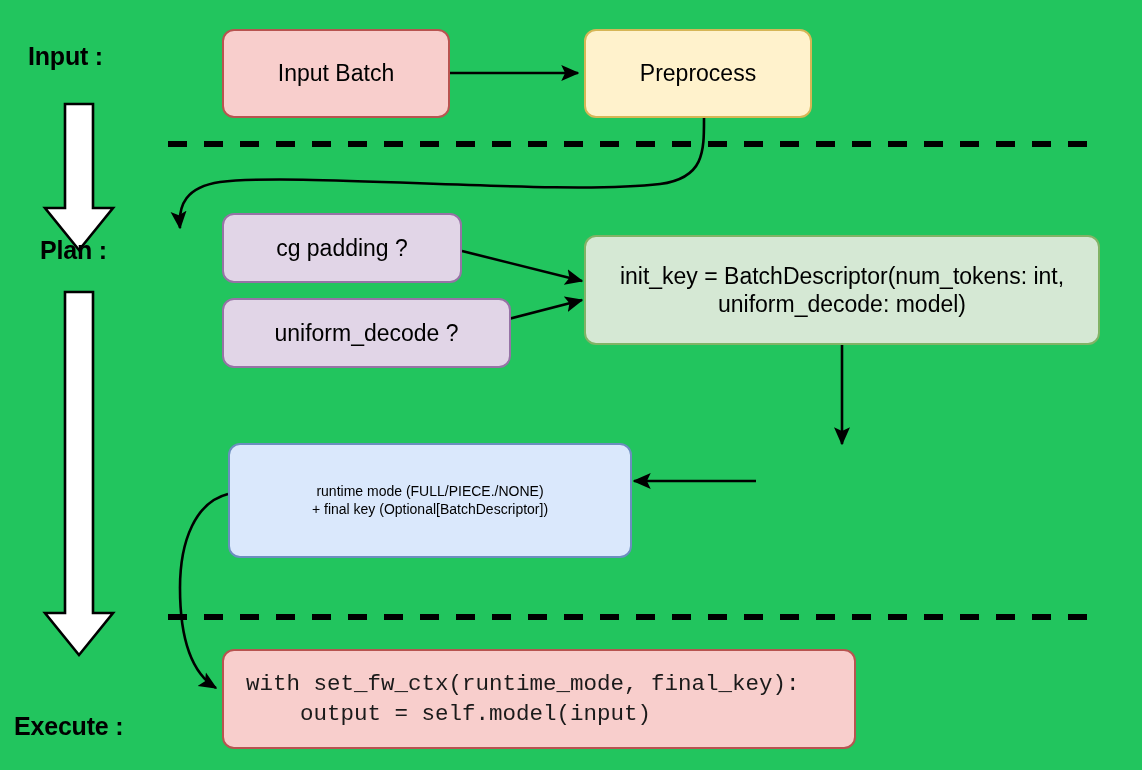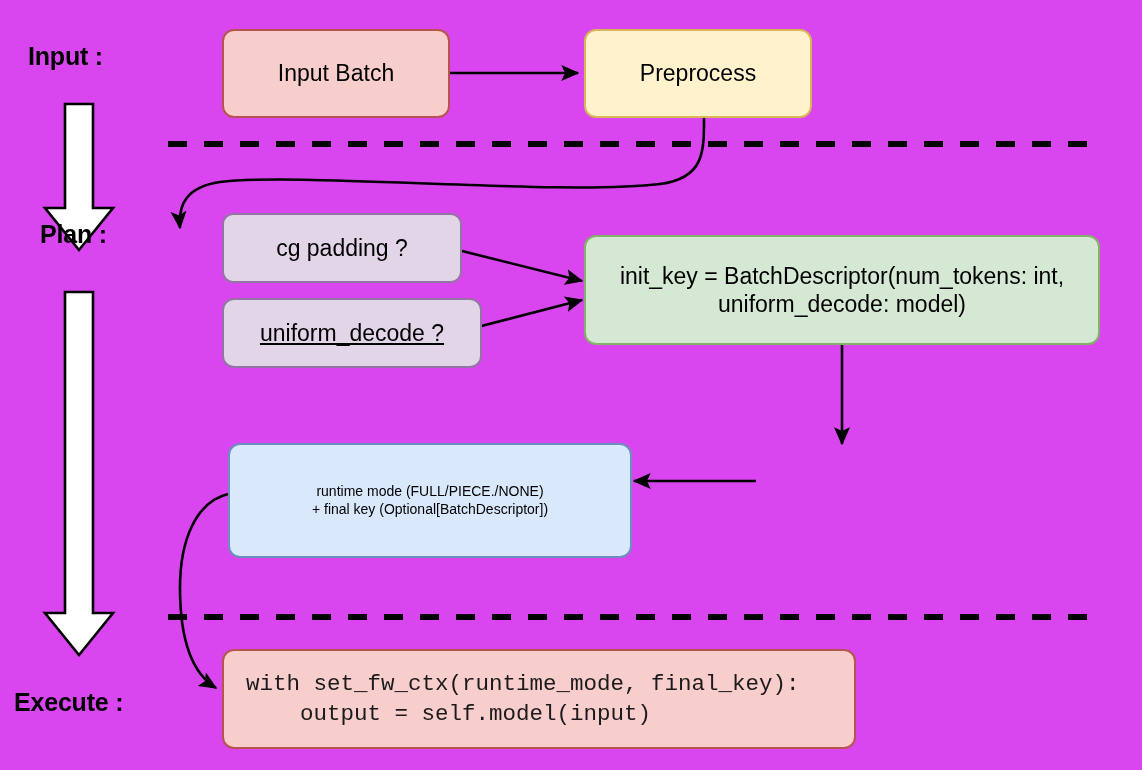"Input :" #canvas { background: #d946ef -> #22c55e }
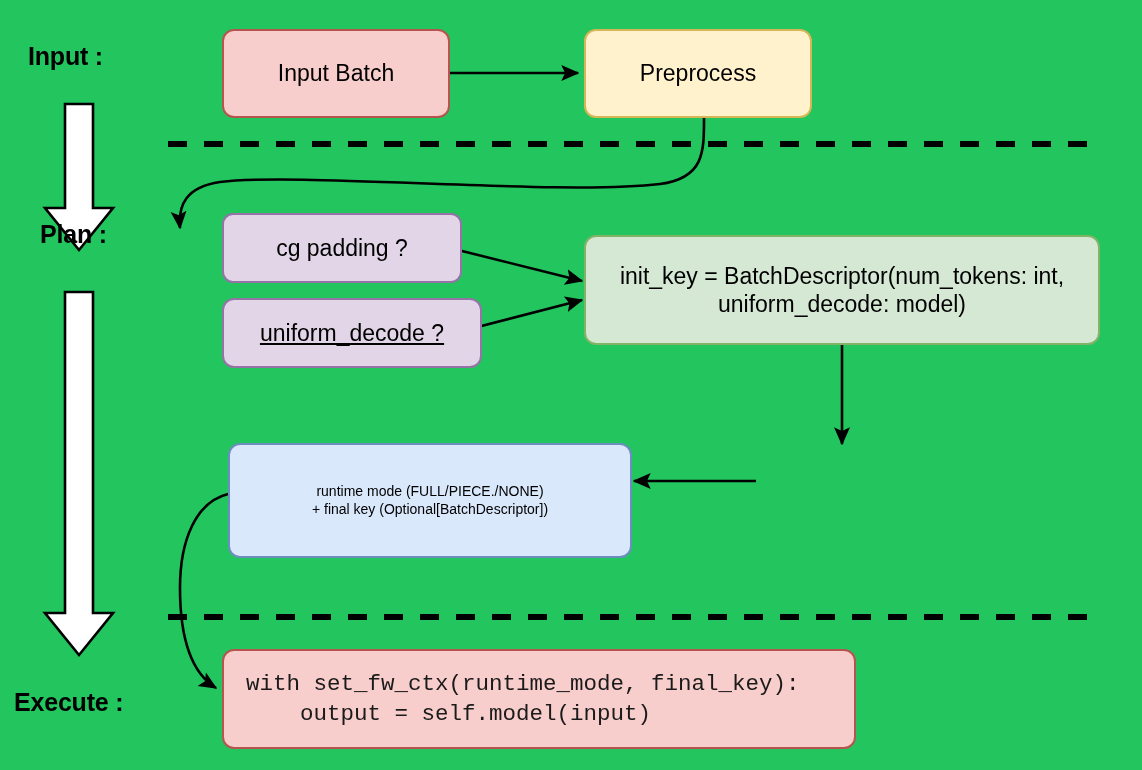"Plan :" div.stage-label { top: 220px -> 236px }
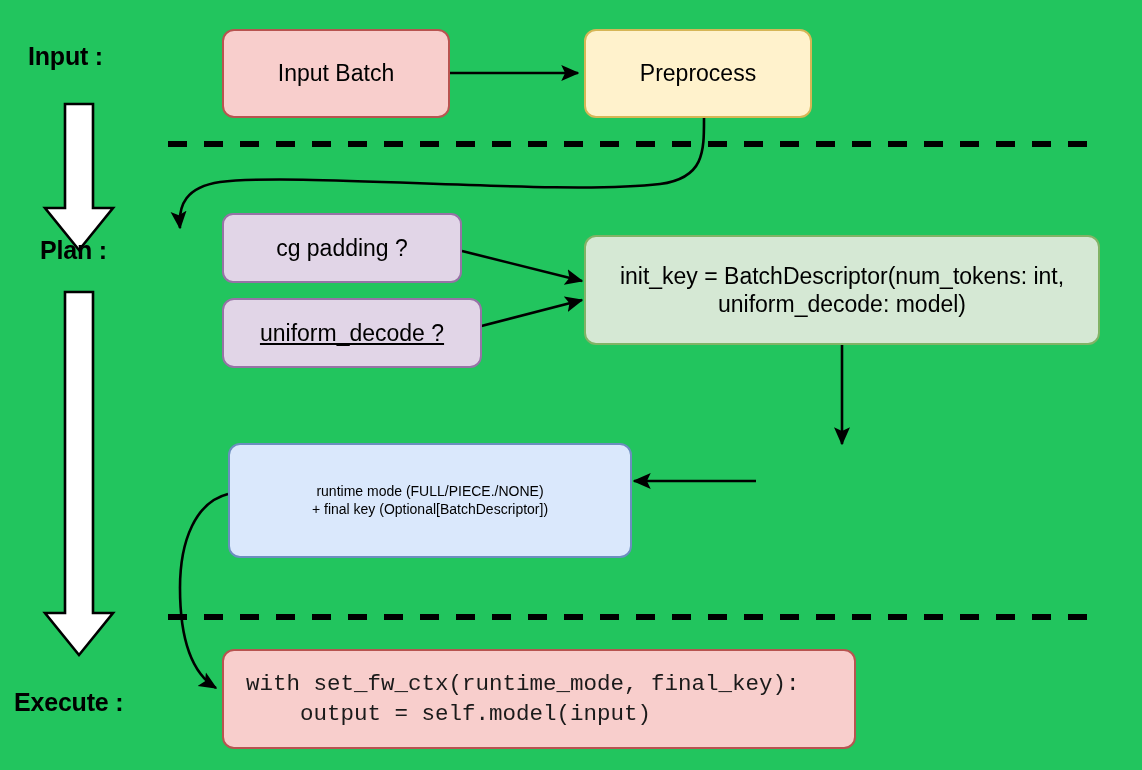"cg padding ?" div.node { border-radius: 11px -> none }
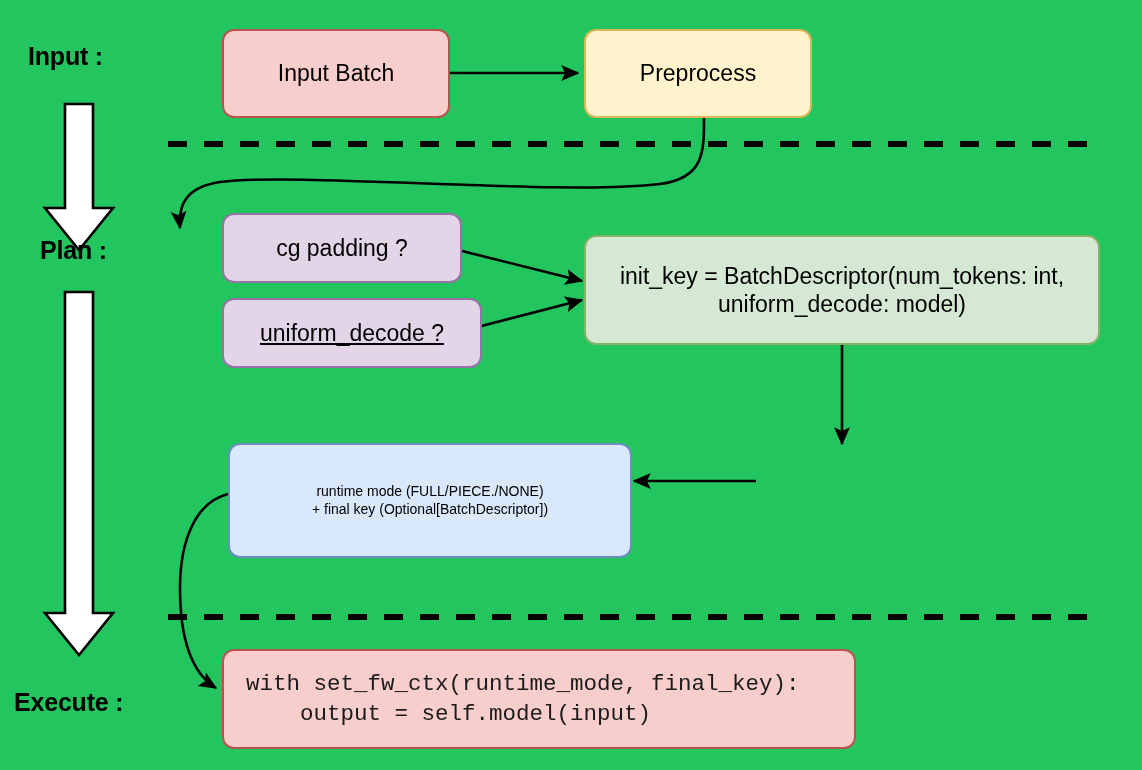"uniform_decode ?" div.node { text-decoration: underline -> none; width: 260px -> 289px }
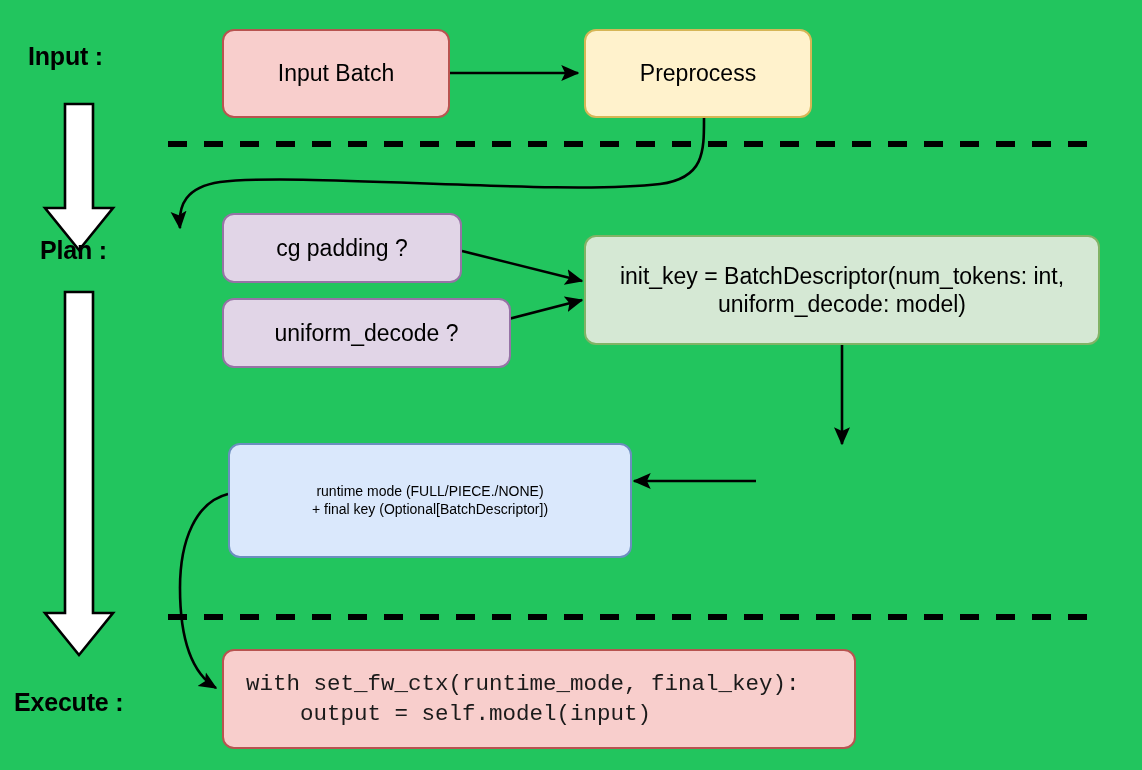"Execute :" div.stage-label { top: 688px -> 712px }
